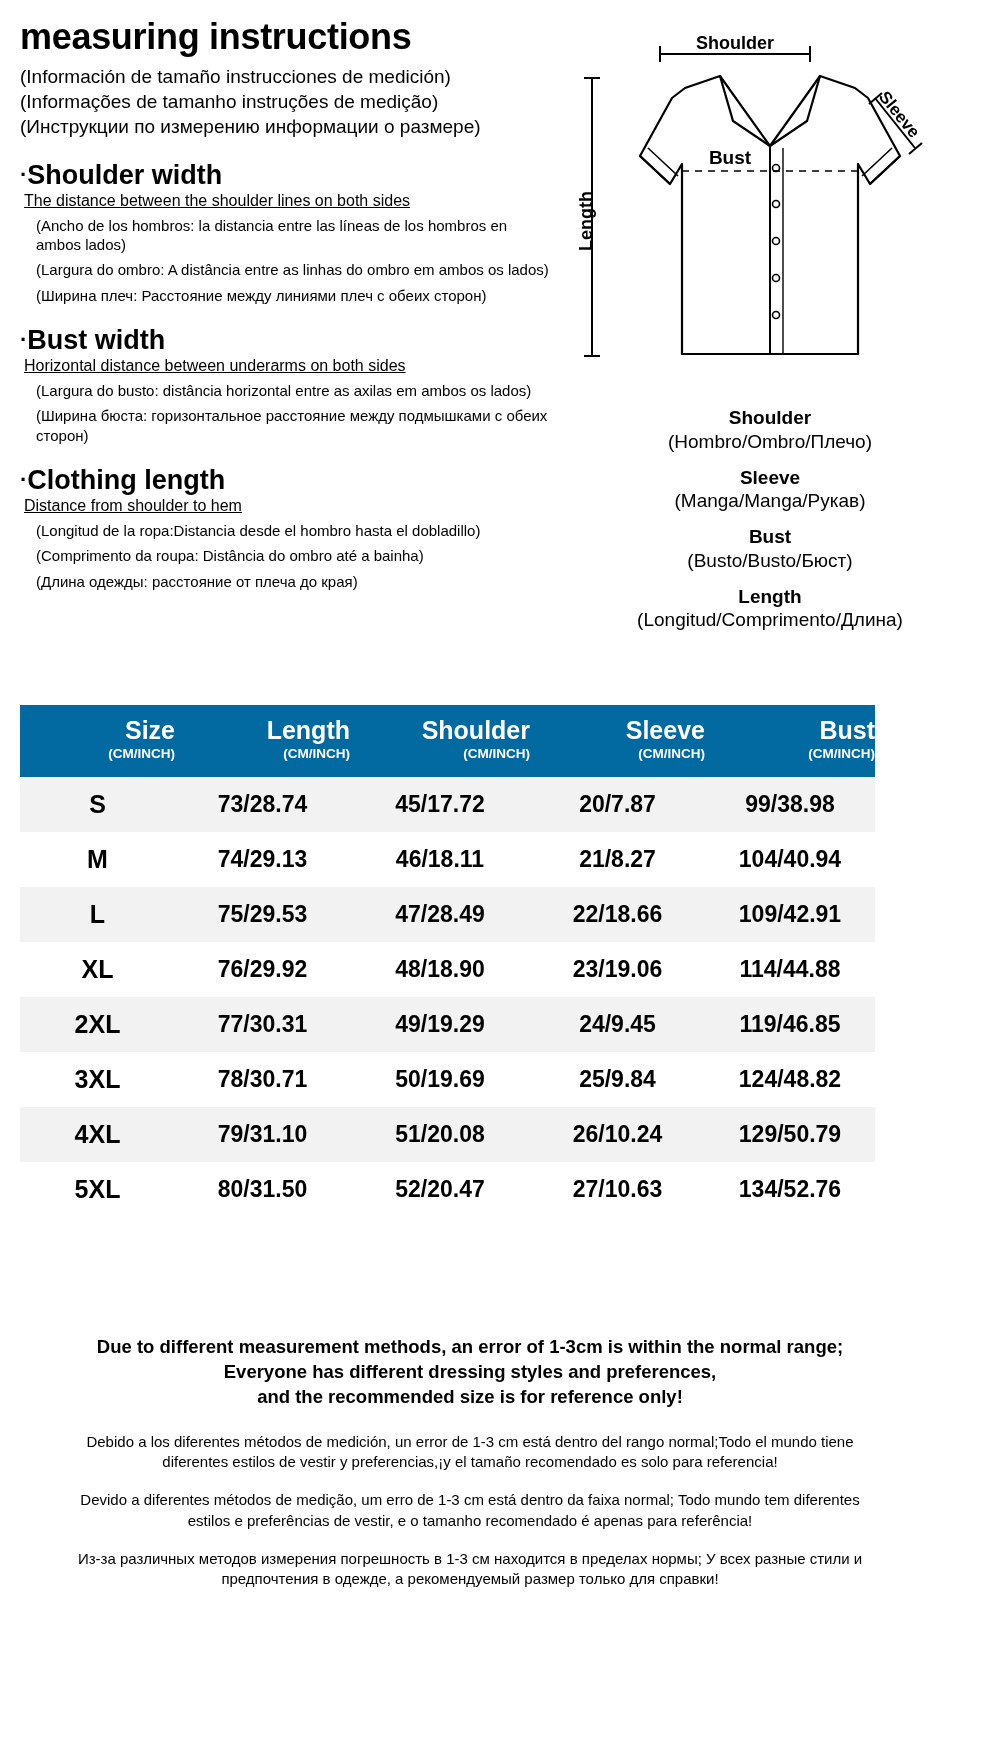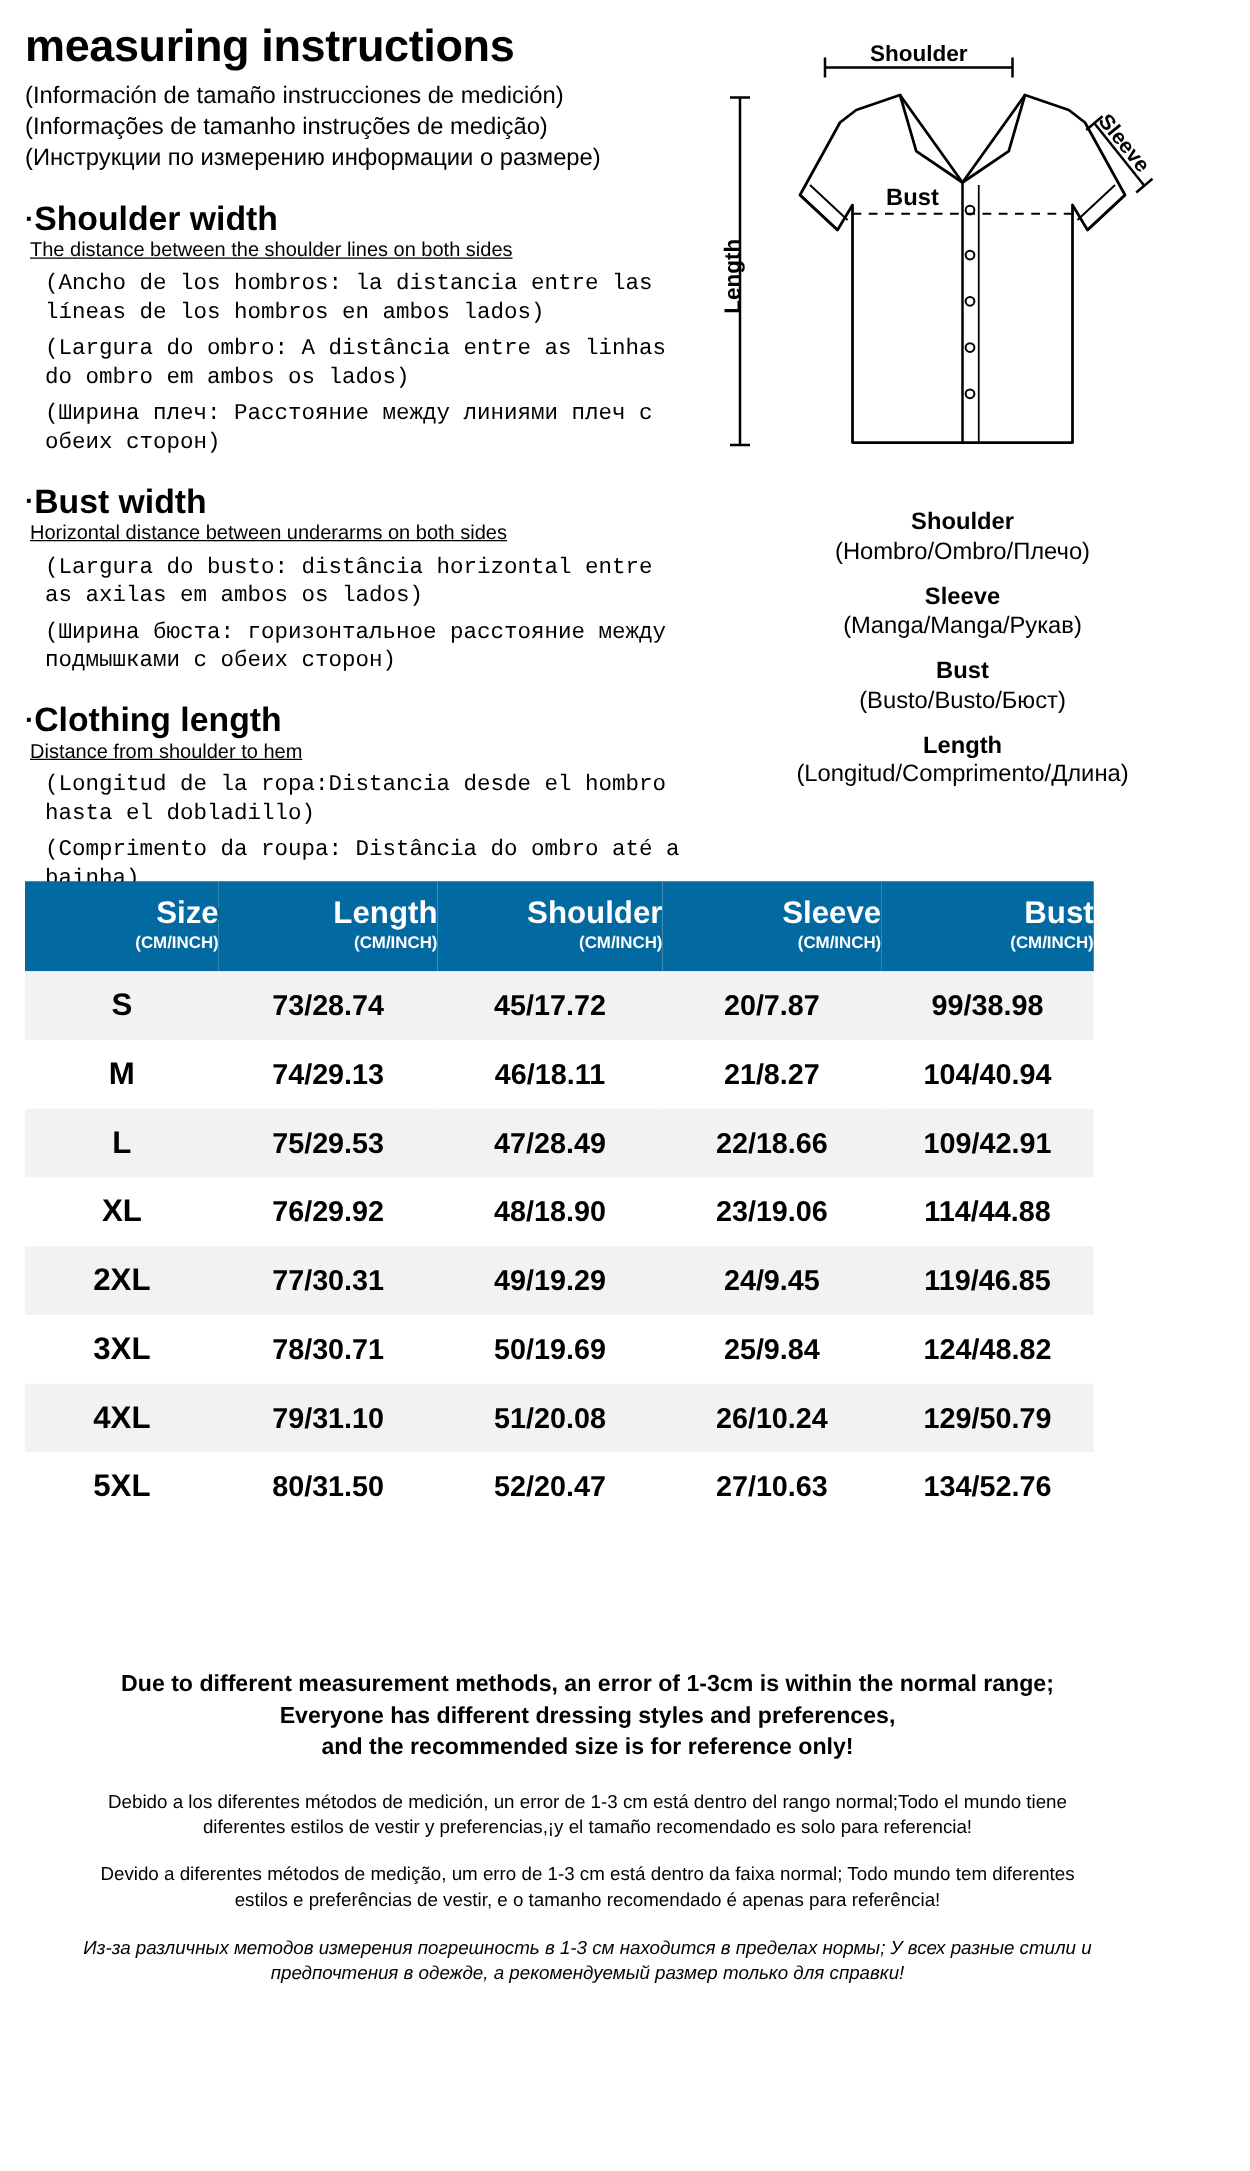"(Ancho de los hombros: la" .sec-trans { font-family: Liberation Mono, monospace -> none; font-size: 18px -> 15px }
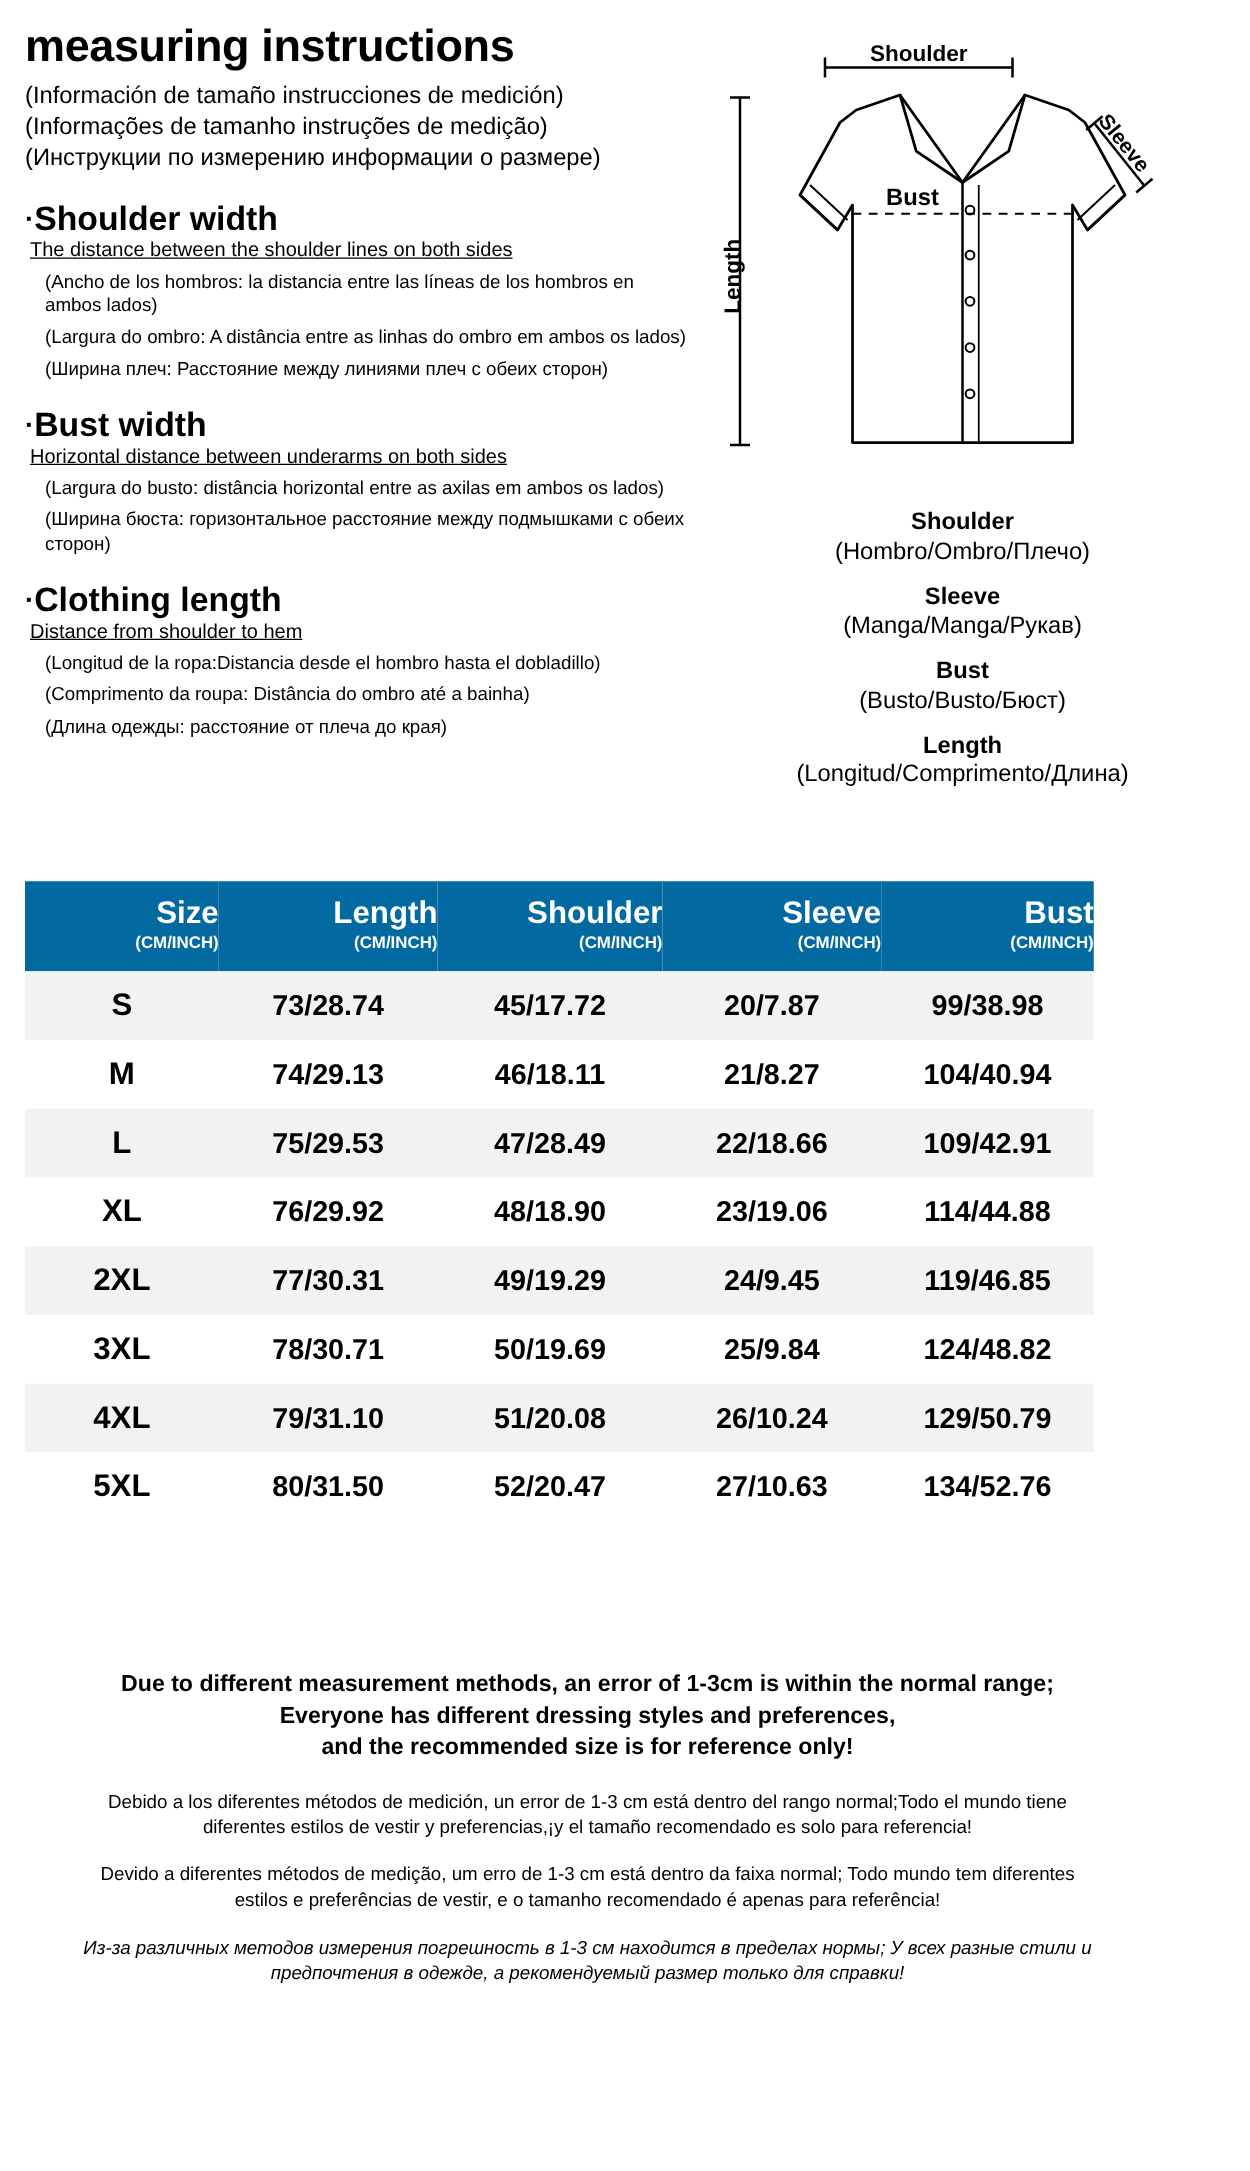"Из-за различных методов измерения" .footer-note.last { font-style: italic -> none }
